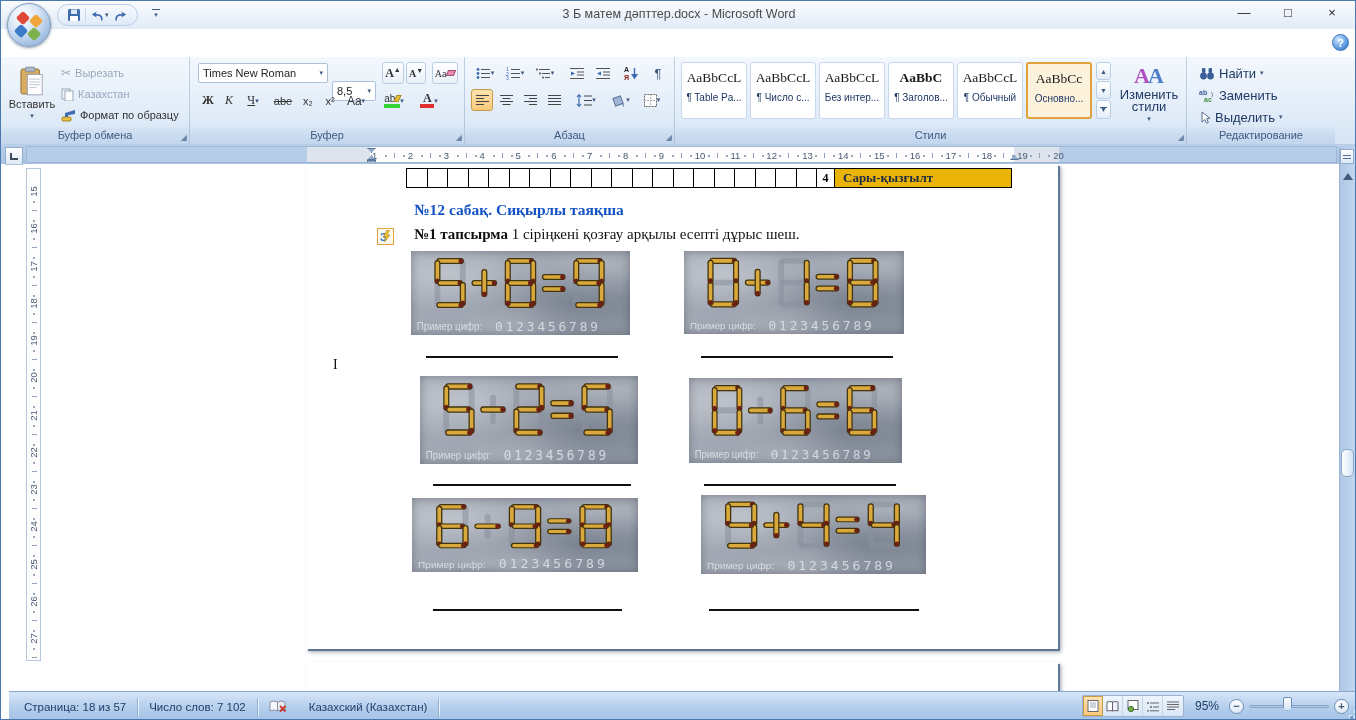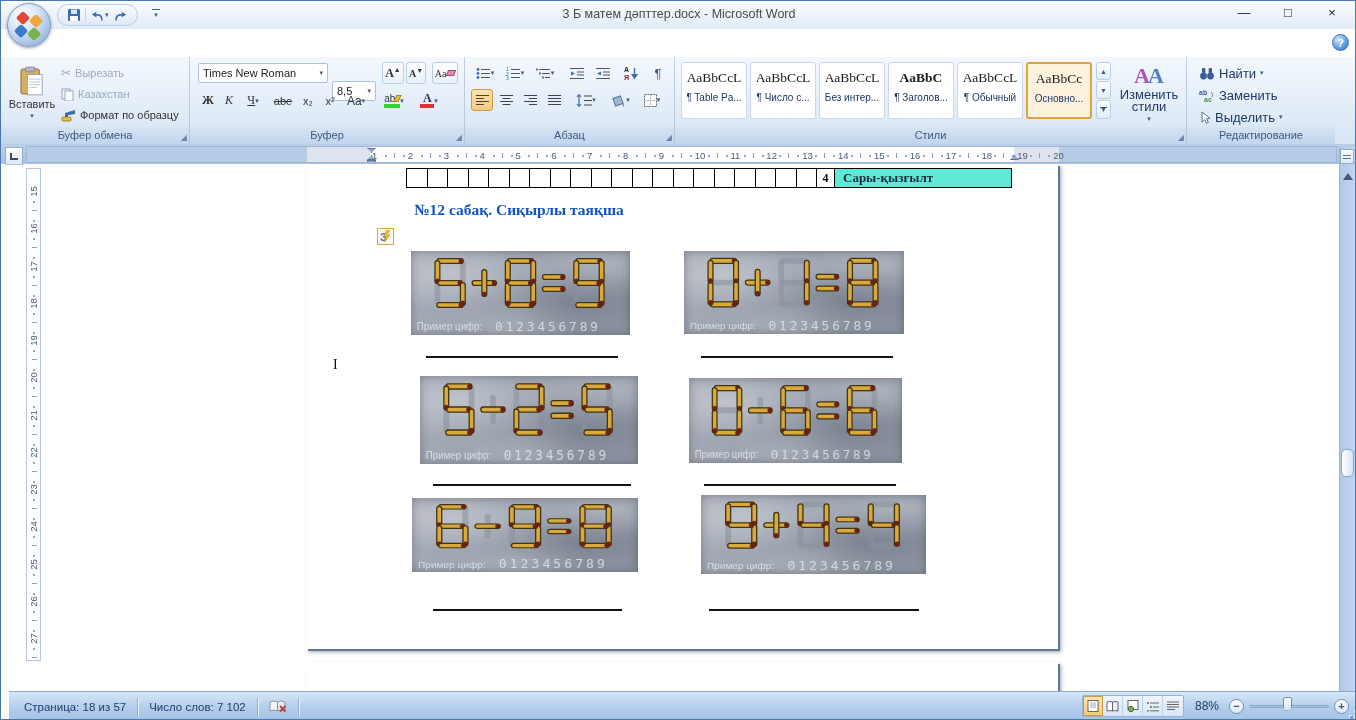"Сары-қызғылт" div.tcell { background: #5eead4 -> #eab308 }
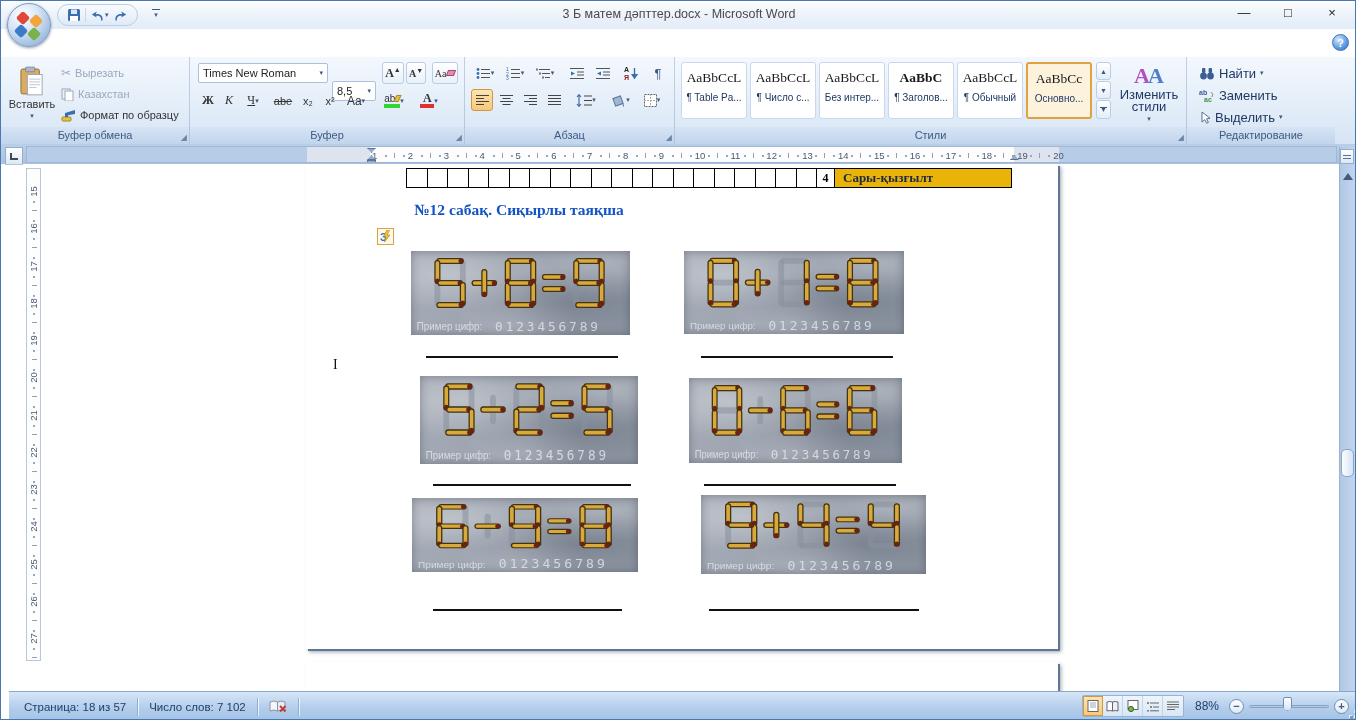"№1 тапсырма 1 сіріңкені қозғау" div.dtask { html: none -> <div><b>№1 тапсырма</b><span> 1 сіріңкені қозғау арқылы есепті дұрыс шеш.</span></div> }
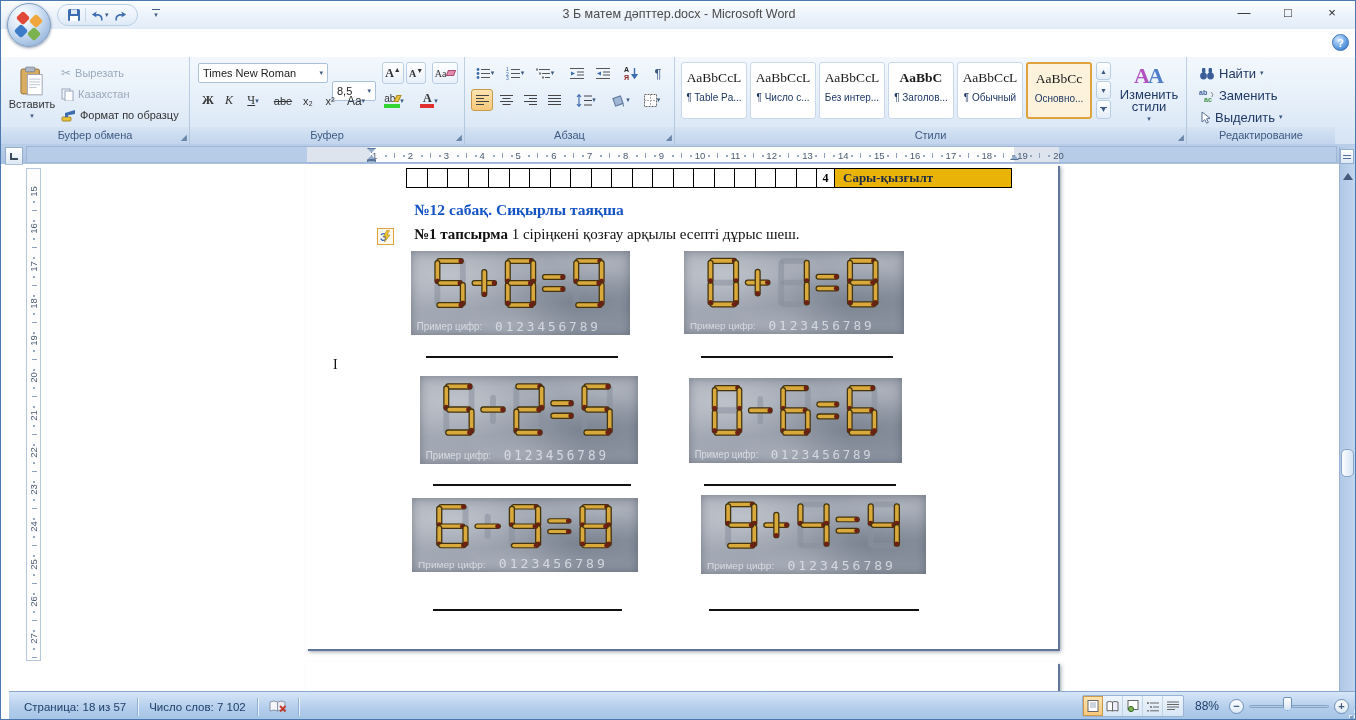"Казахский (Казахстан)" div.stitem { html: none -> <div> <span>Казахский (Казахстан)</span> </div> }
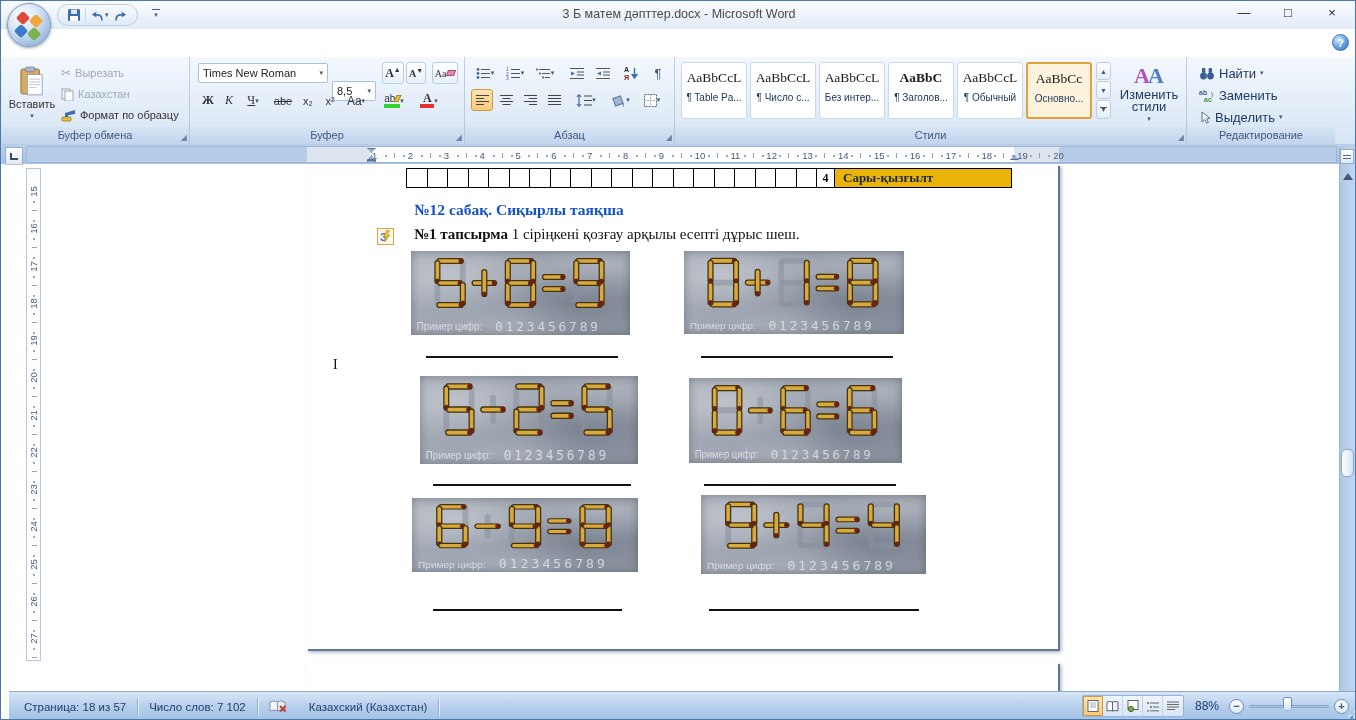"88%" div.zoomtxt { text: 88% -> 95% }
